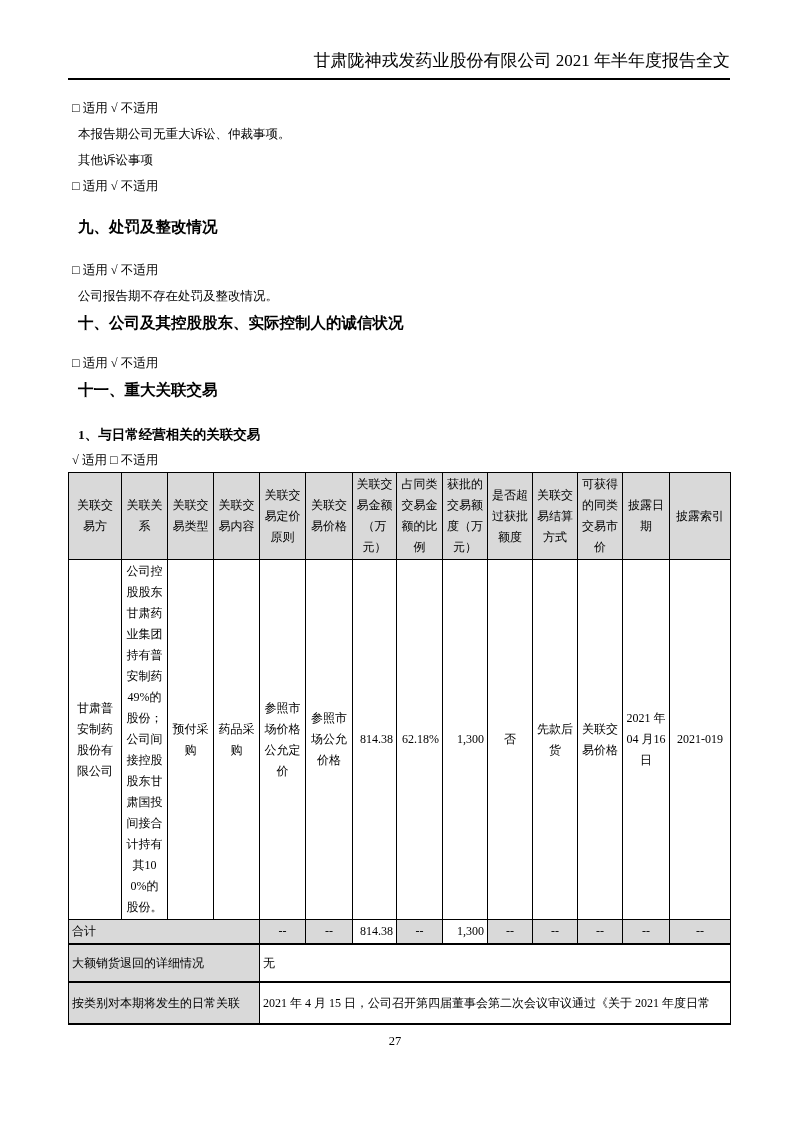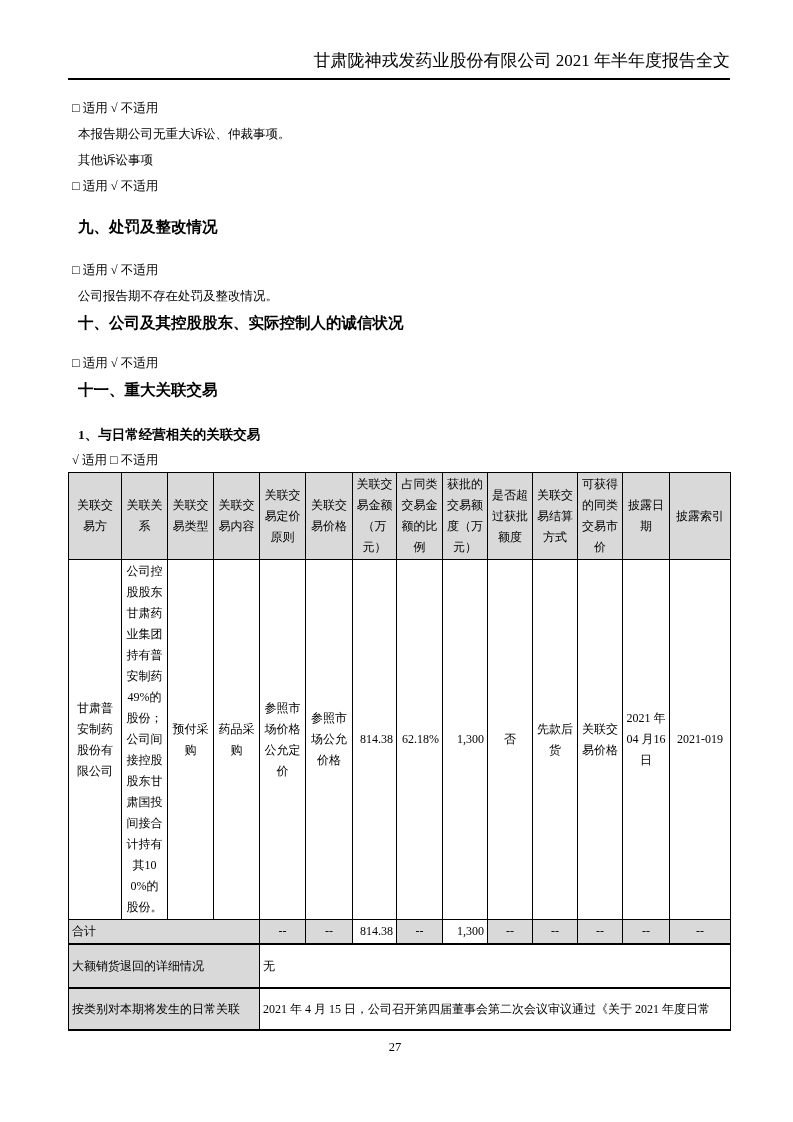"大额销货退回的详细情况" tr.detail-row { height: 44px -> 38px }
